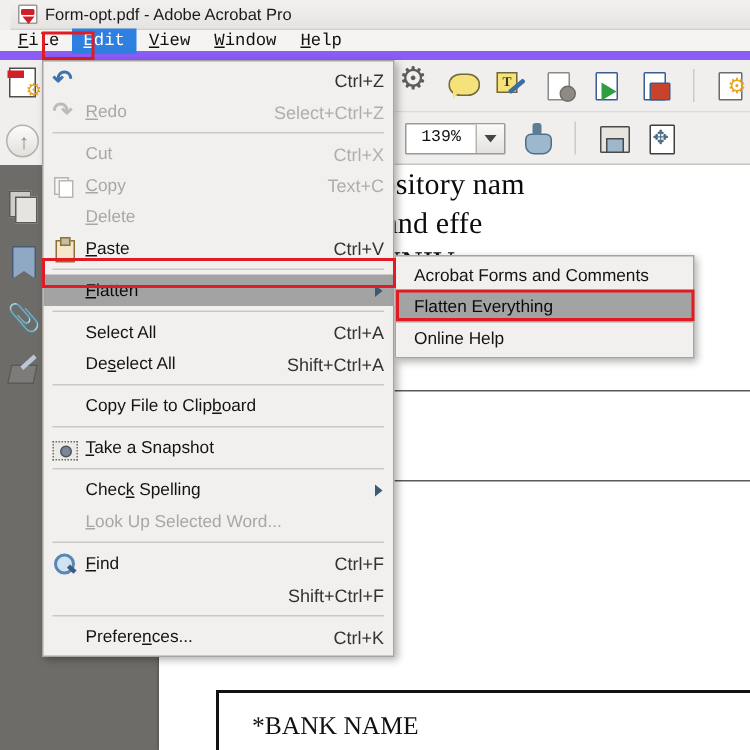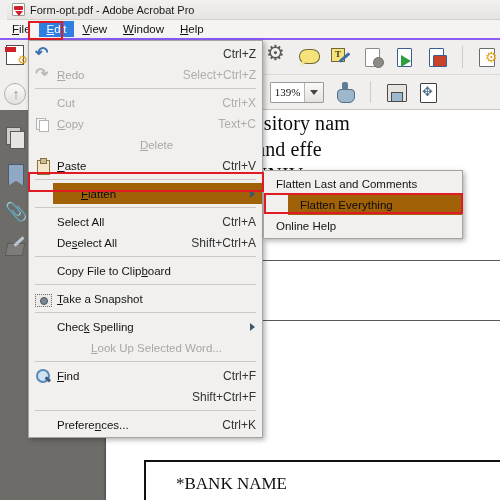"File" .menubar { border-bottom: 2px solid #8b5cf6 -> 6px solid #8b5cf6; font-family: none -> Liberation Mono, monospace }
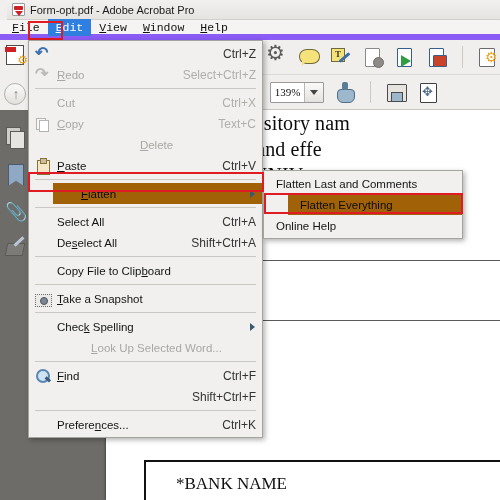"Redo" .mi.disabled { justify-content: center -> none }
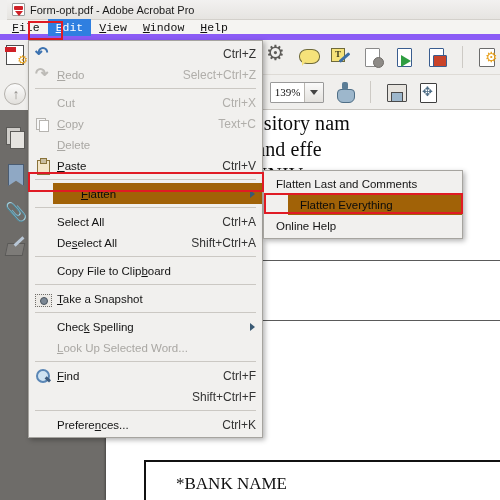"139%" .zoom-val { font-family: Liberation Serif, serif -> Liberation Mono, monospace; width: 33px -> 46px }
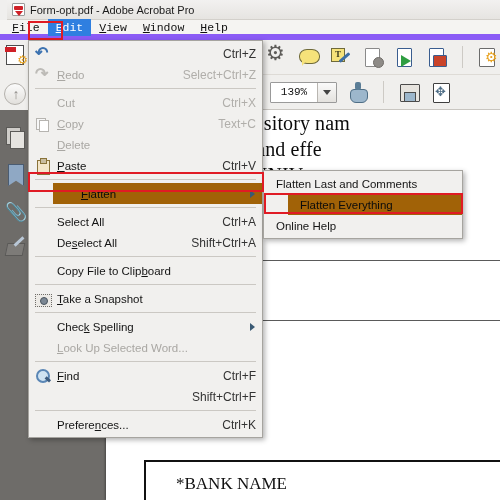"Flatten Last and Comments" span { text: Flatten Last -> Acrobat Forms }
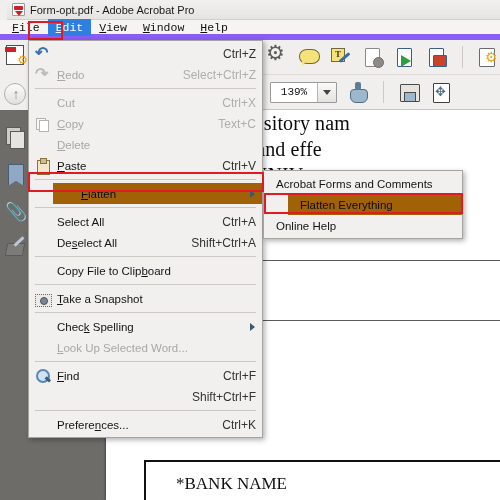"Flatten" .mi.hl { background: #a16207 -> #a3a3a3; margin-left: 24px -> none }
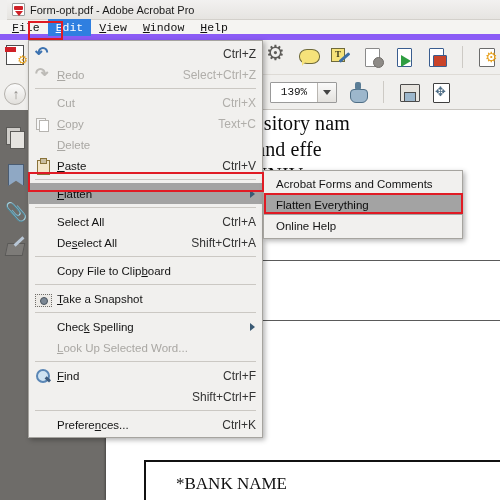"*BANK NAME" .bankname { margin-left: 8px -> none }
